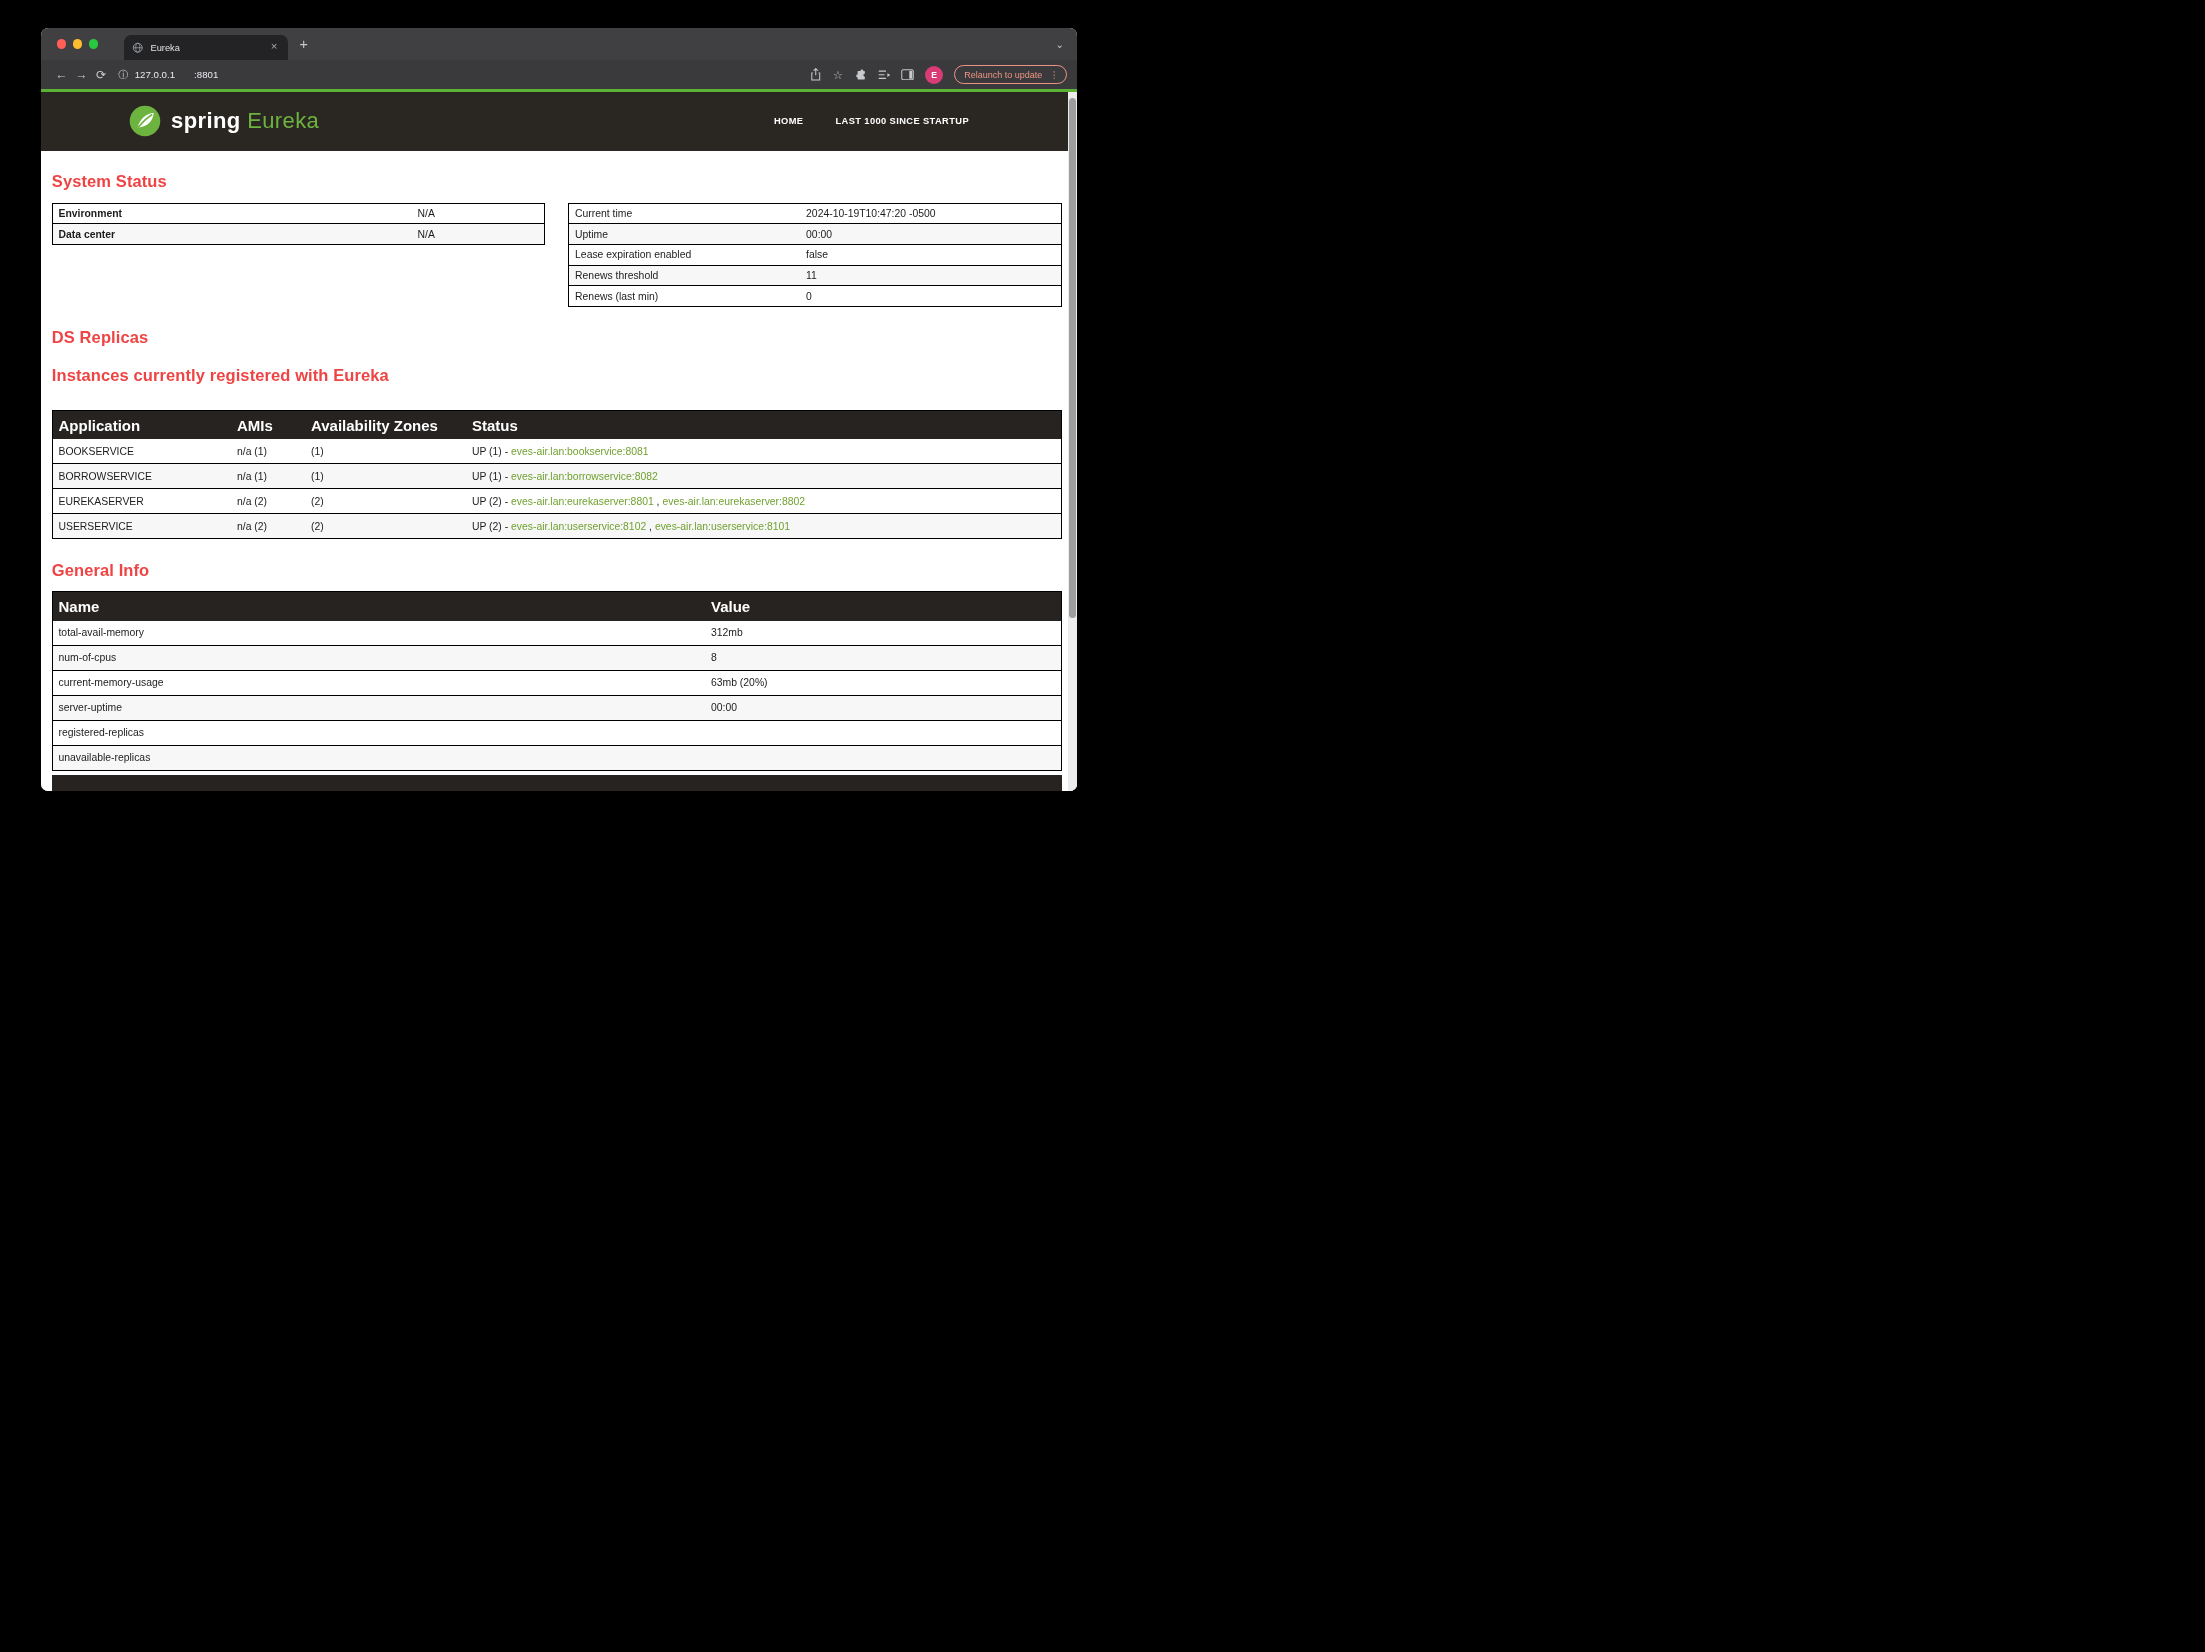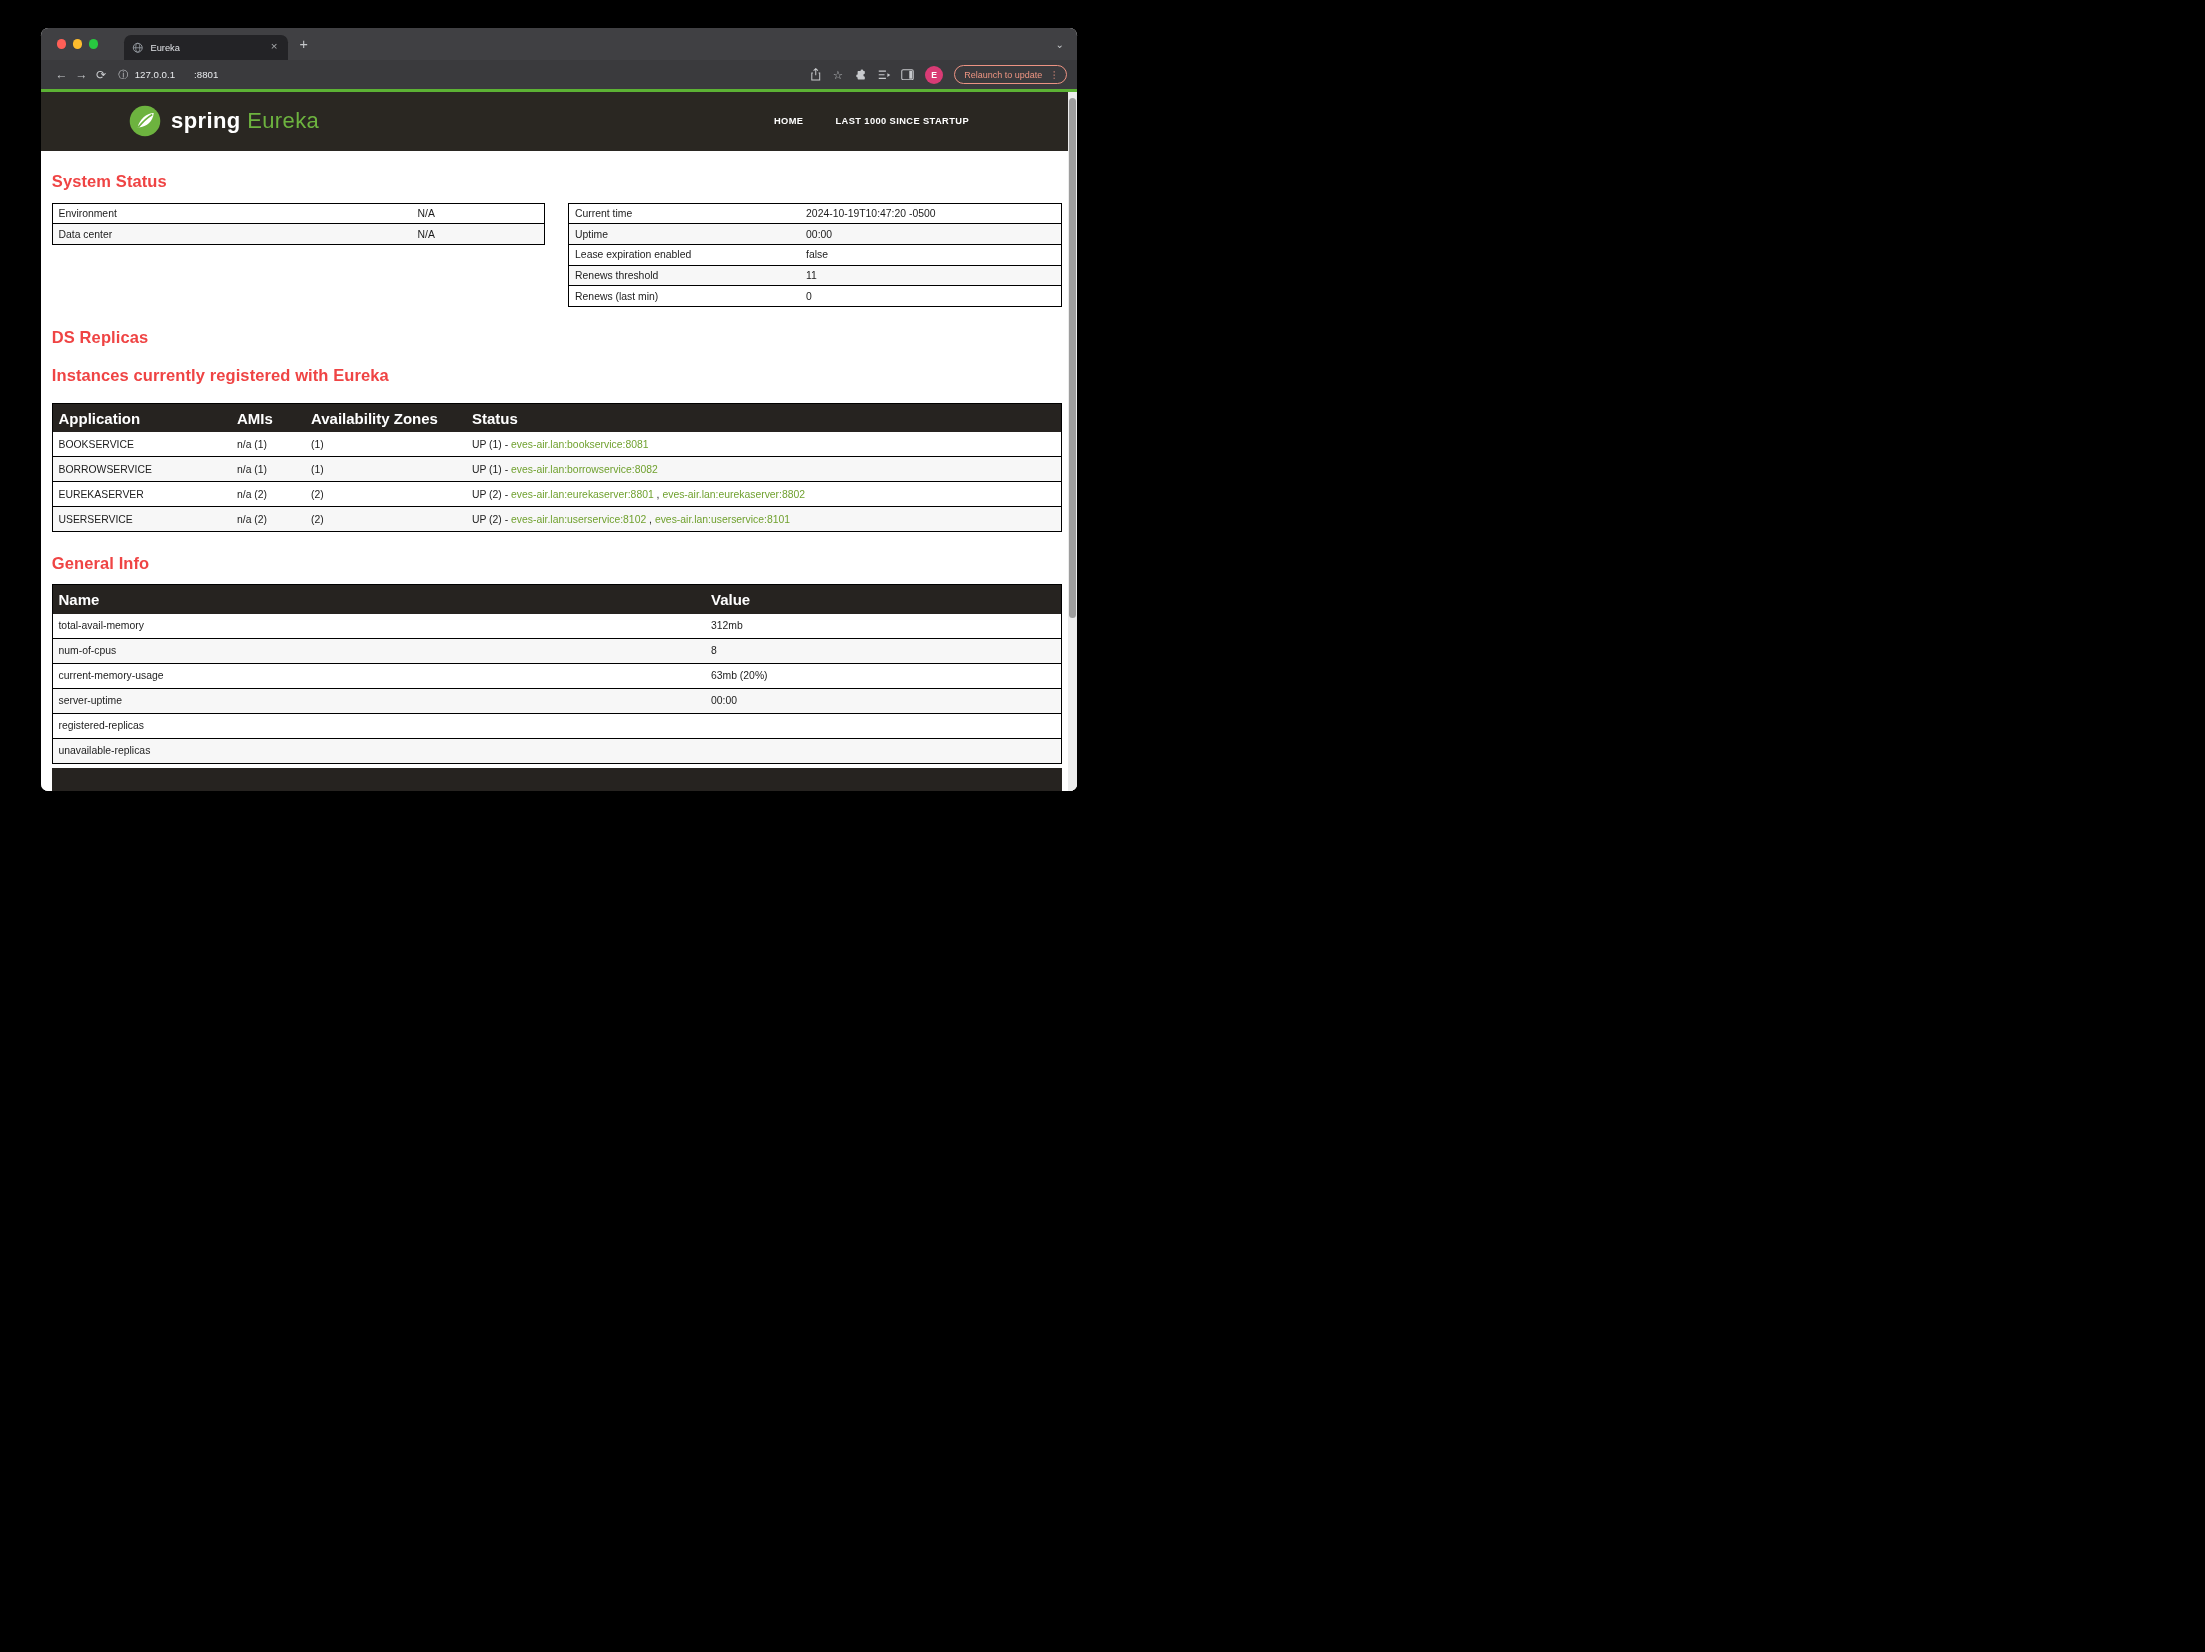"Environment" .st-left td.lbl { font-weight: none -> bold }
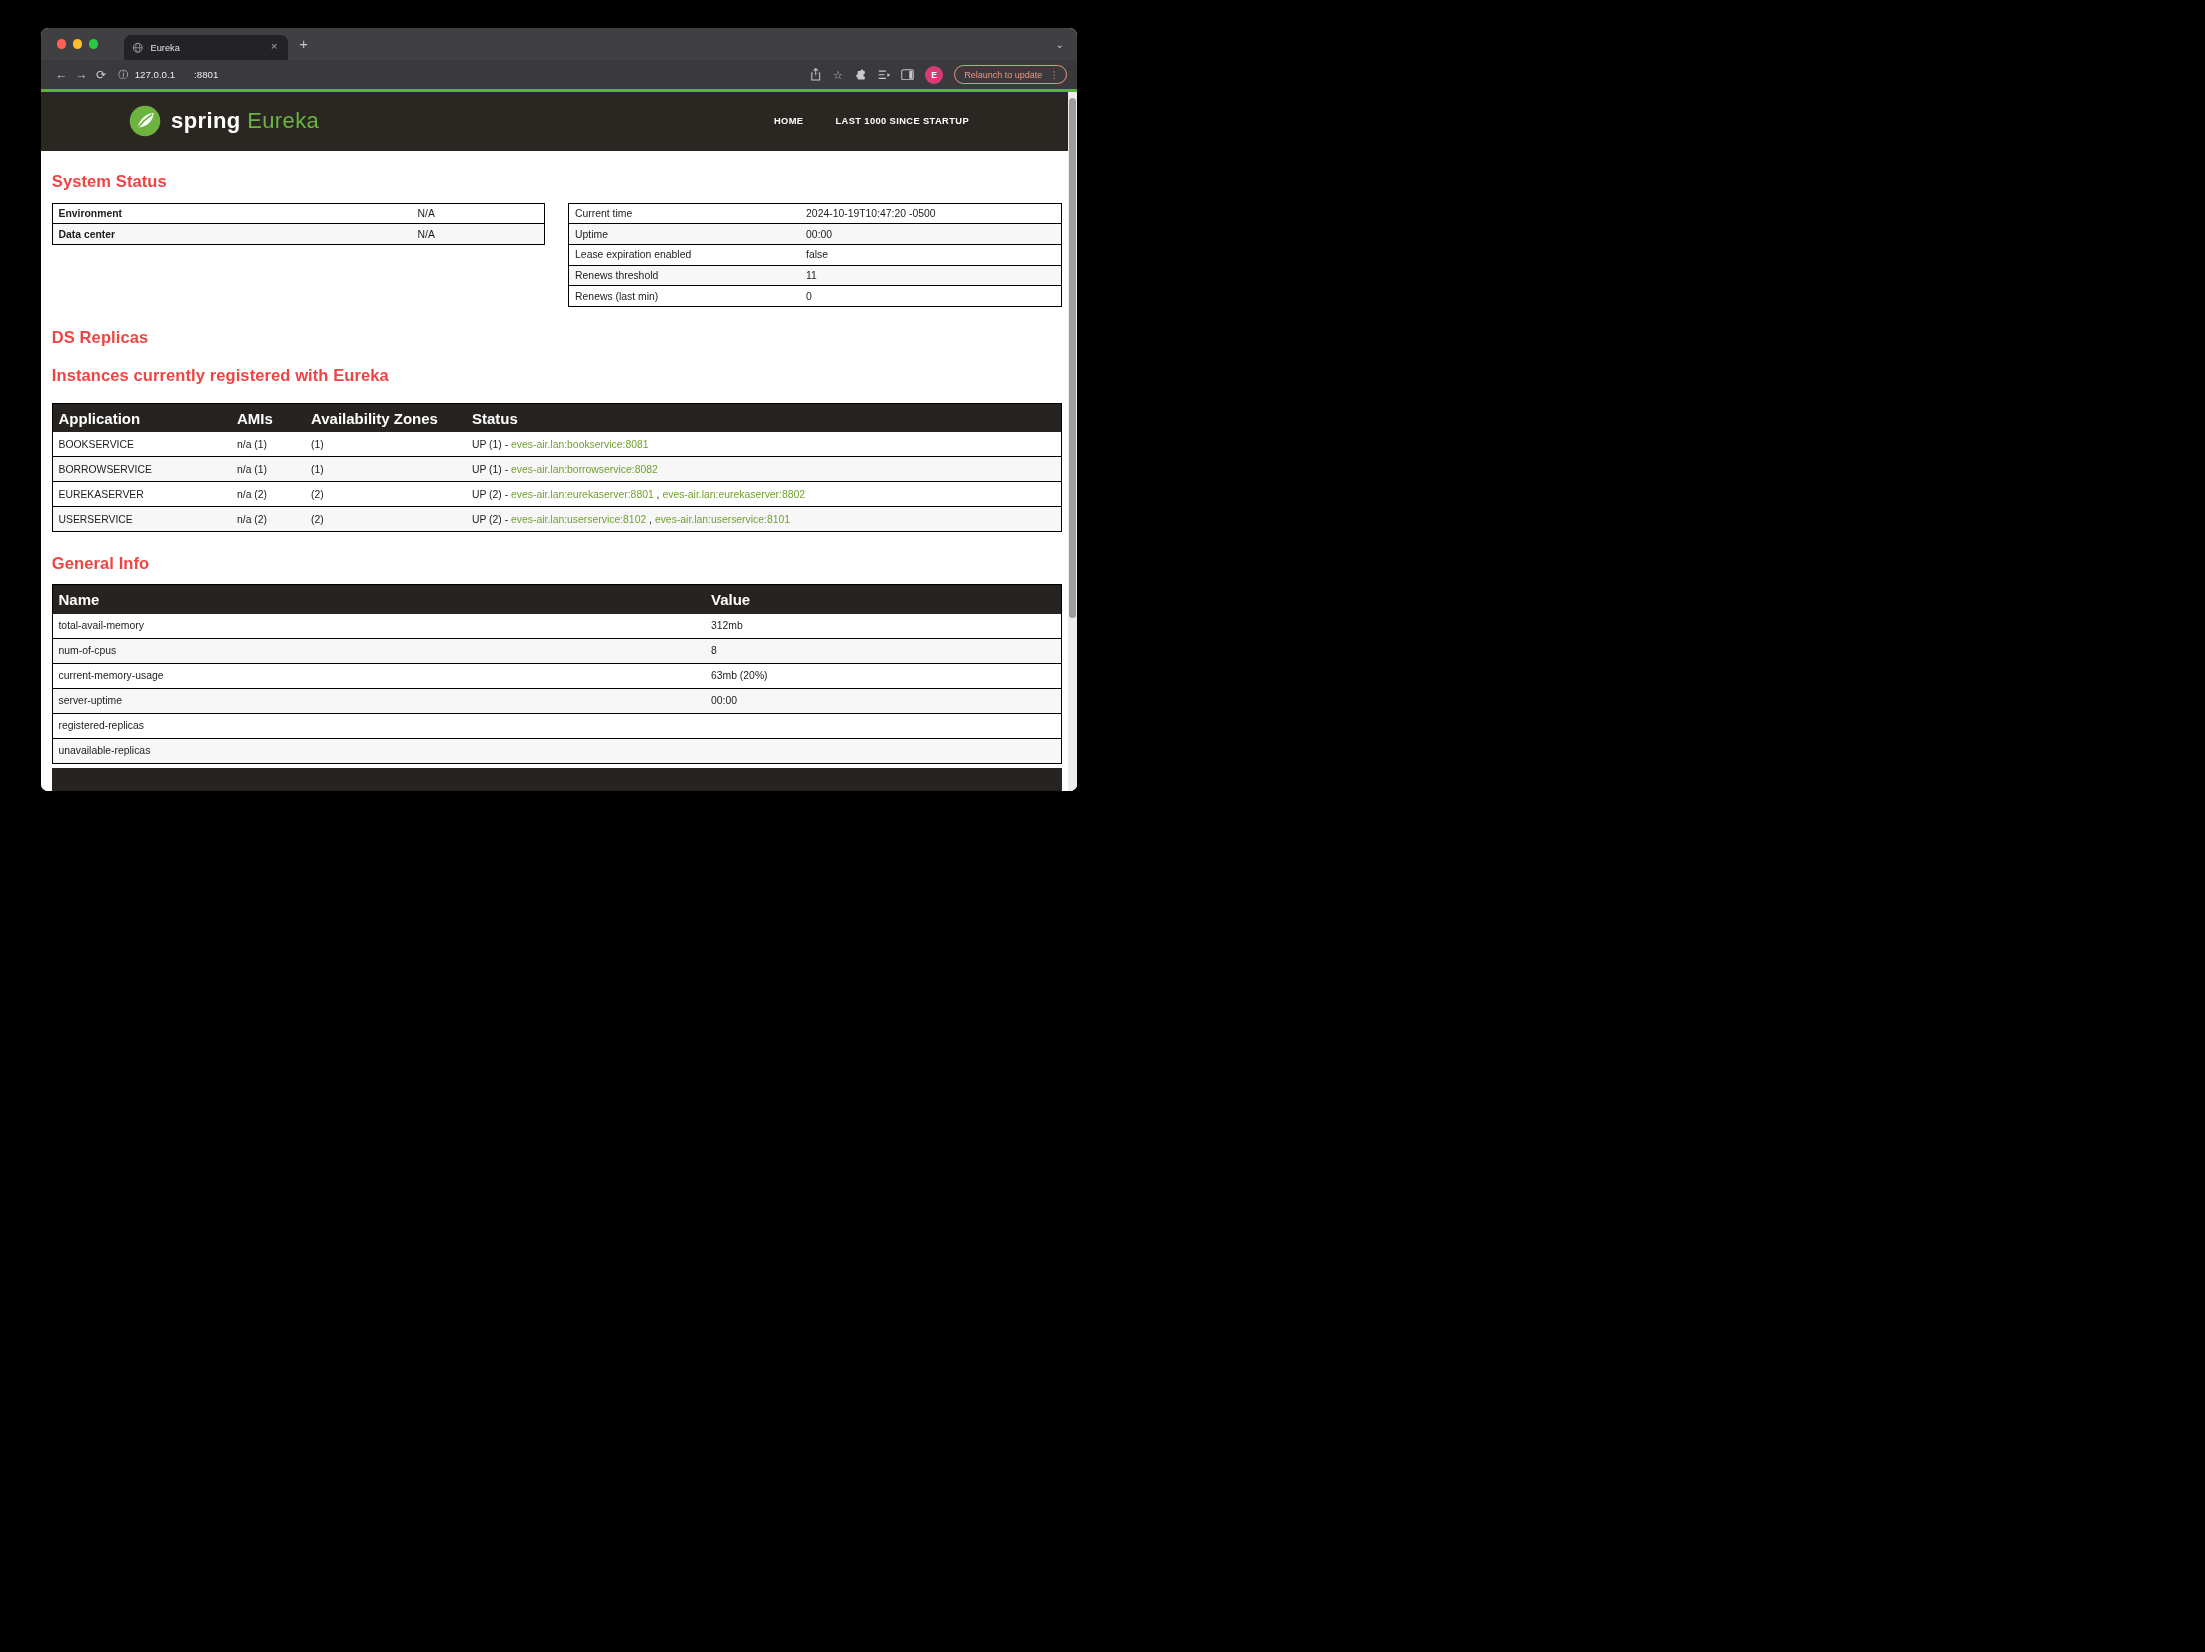"Instances currently registered with" h2.sec.tight { margin-bottom: 18px -> 25px }
